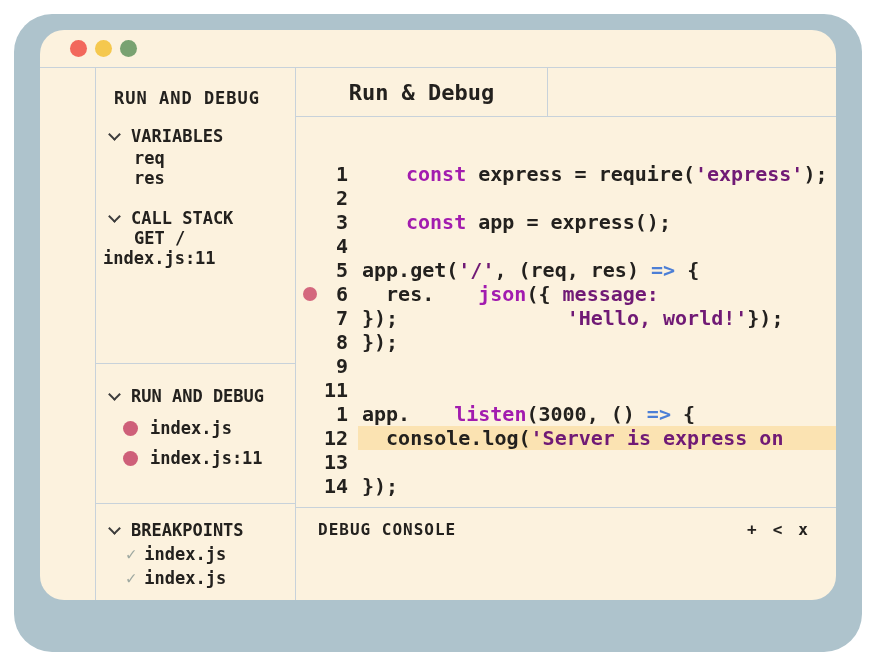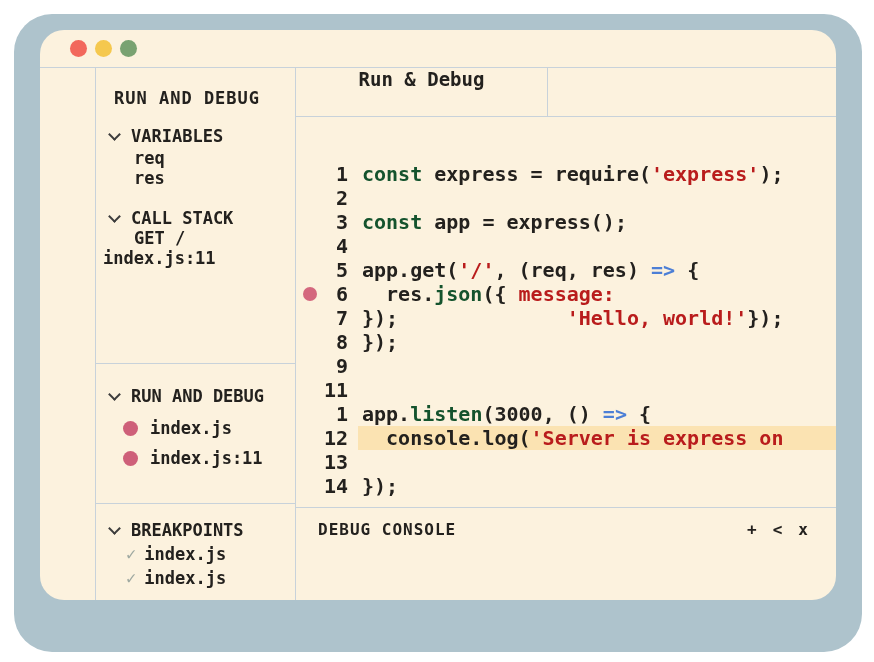"Run & Debug" .tab { align-items: none -> center; font-size: 19px -> 22px }
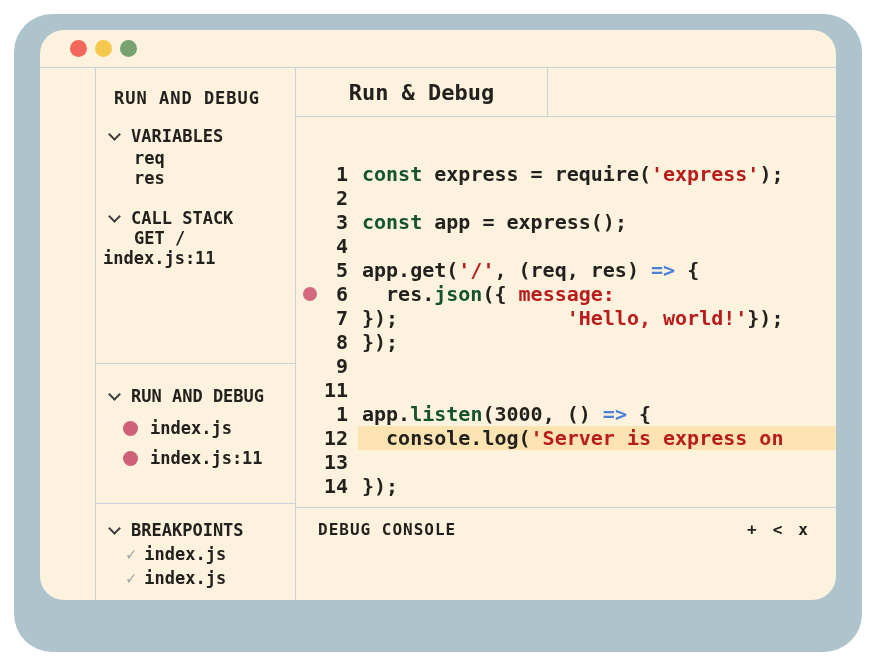"const" .kw { color: #14532d -> #a21caf; margin-left: none -> 44px }
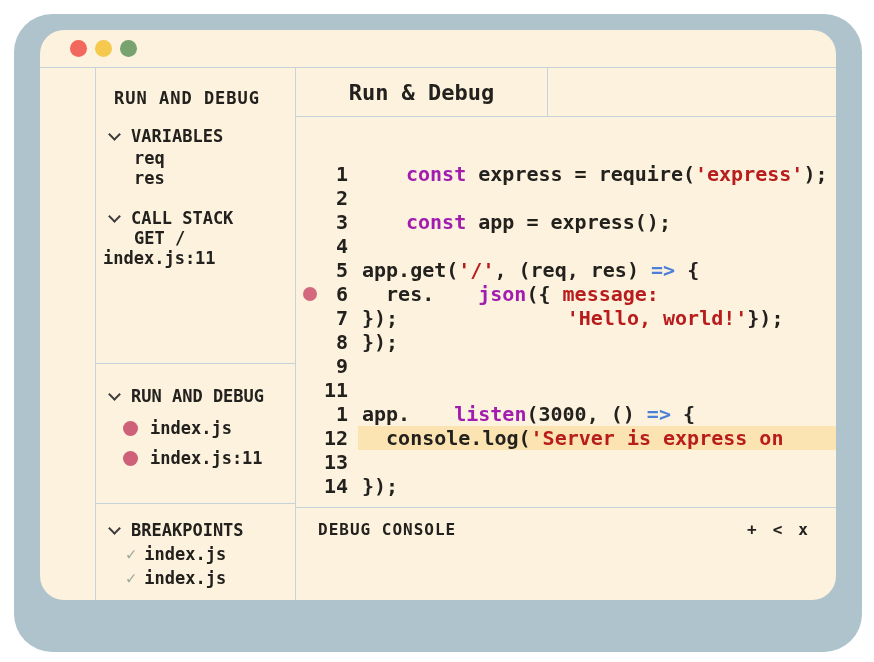"'express'" .str { color: #b91c1c -> #701a75 }
